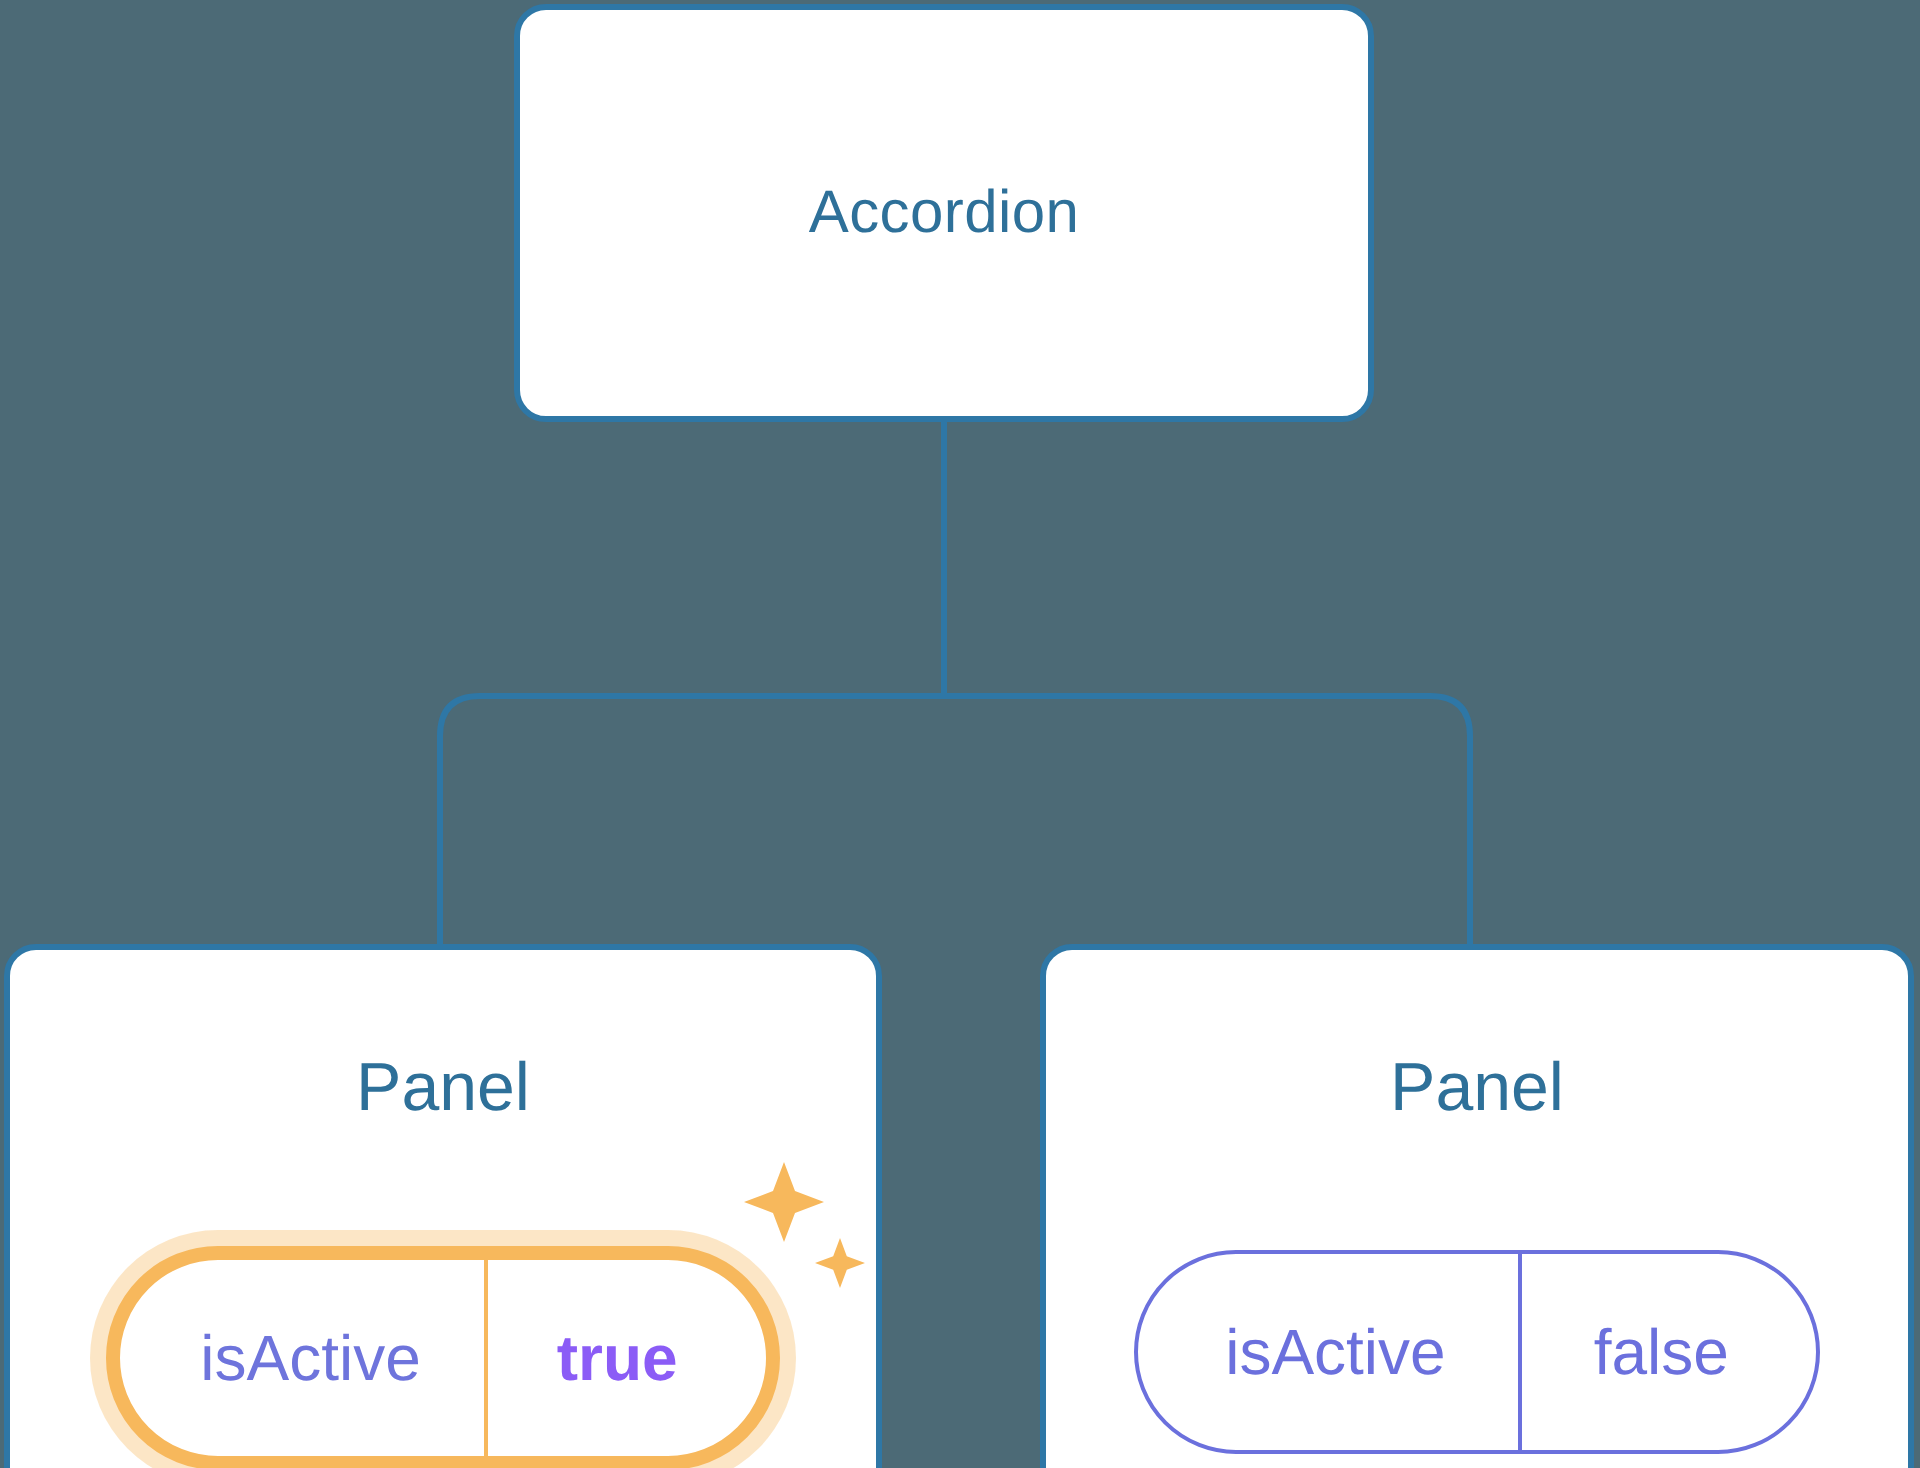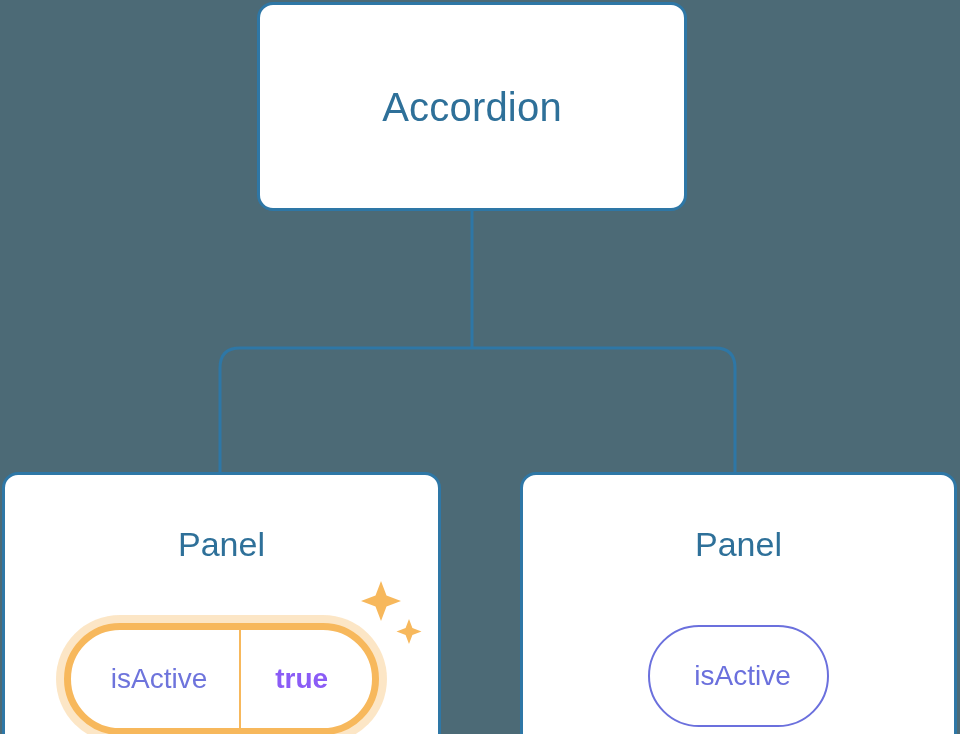"Accordion" .root-title { font-size: 40px -> 30px }
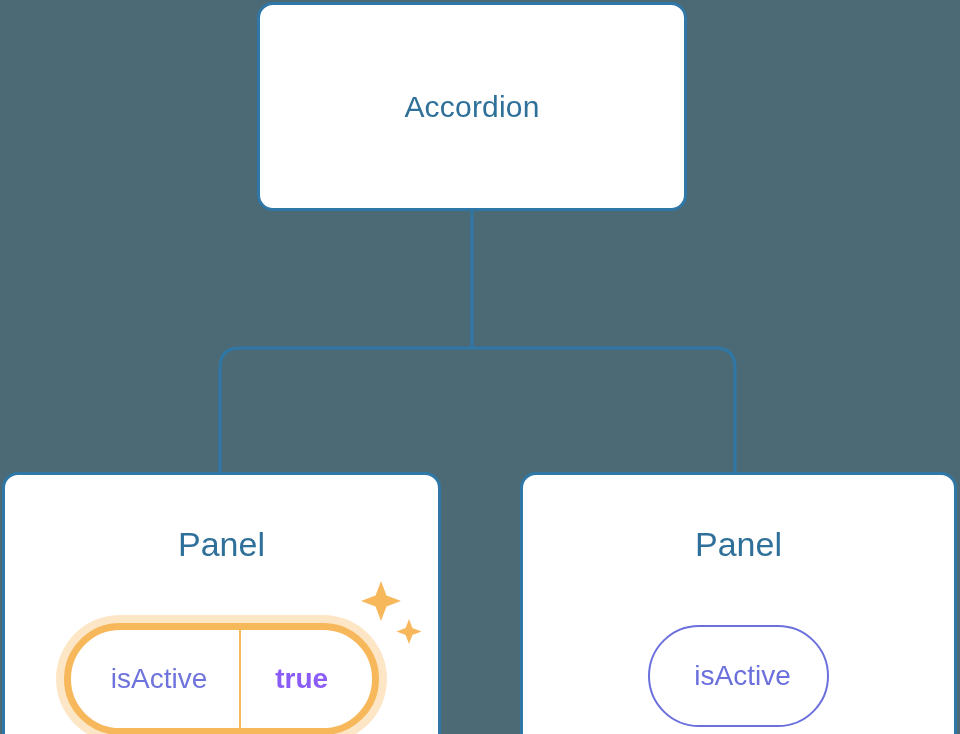"isActive" .prop-key, .prop-val { font-size: 28px -> 32px }
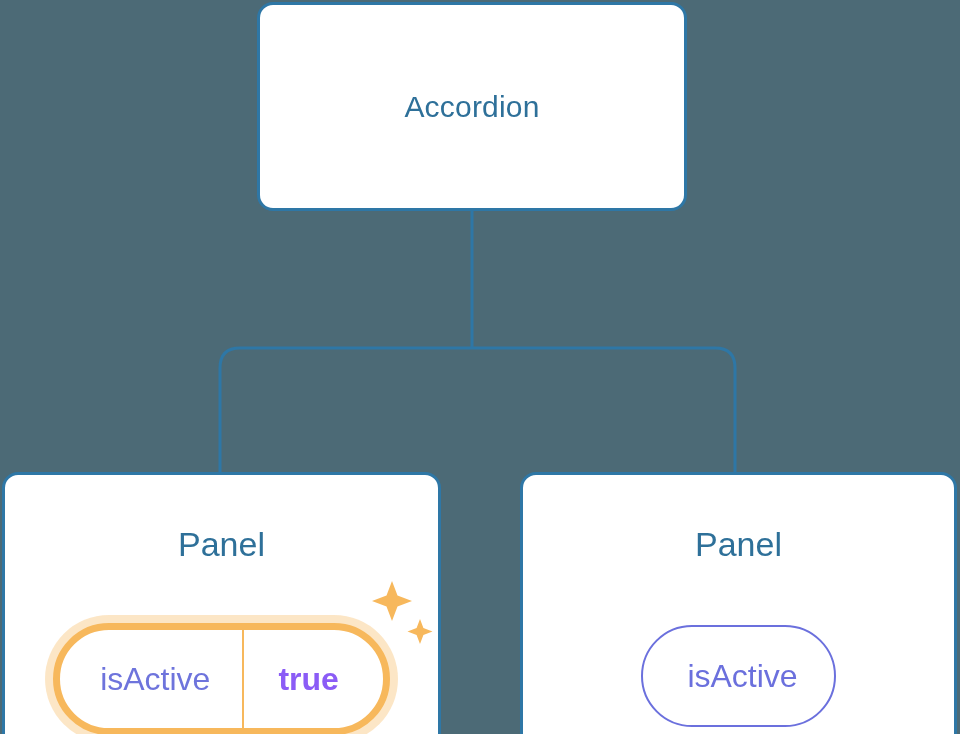"false" div.prop-val { html: none -> <div>false</div> }
